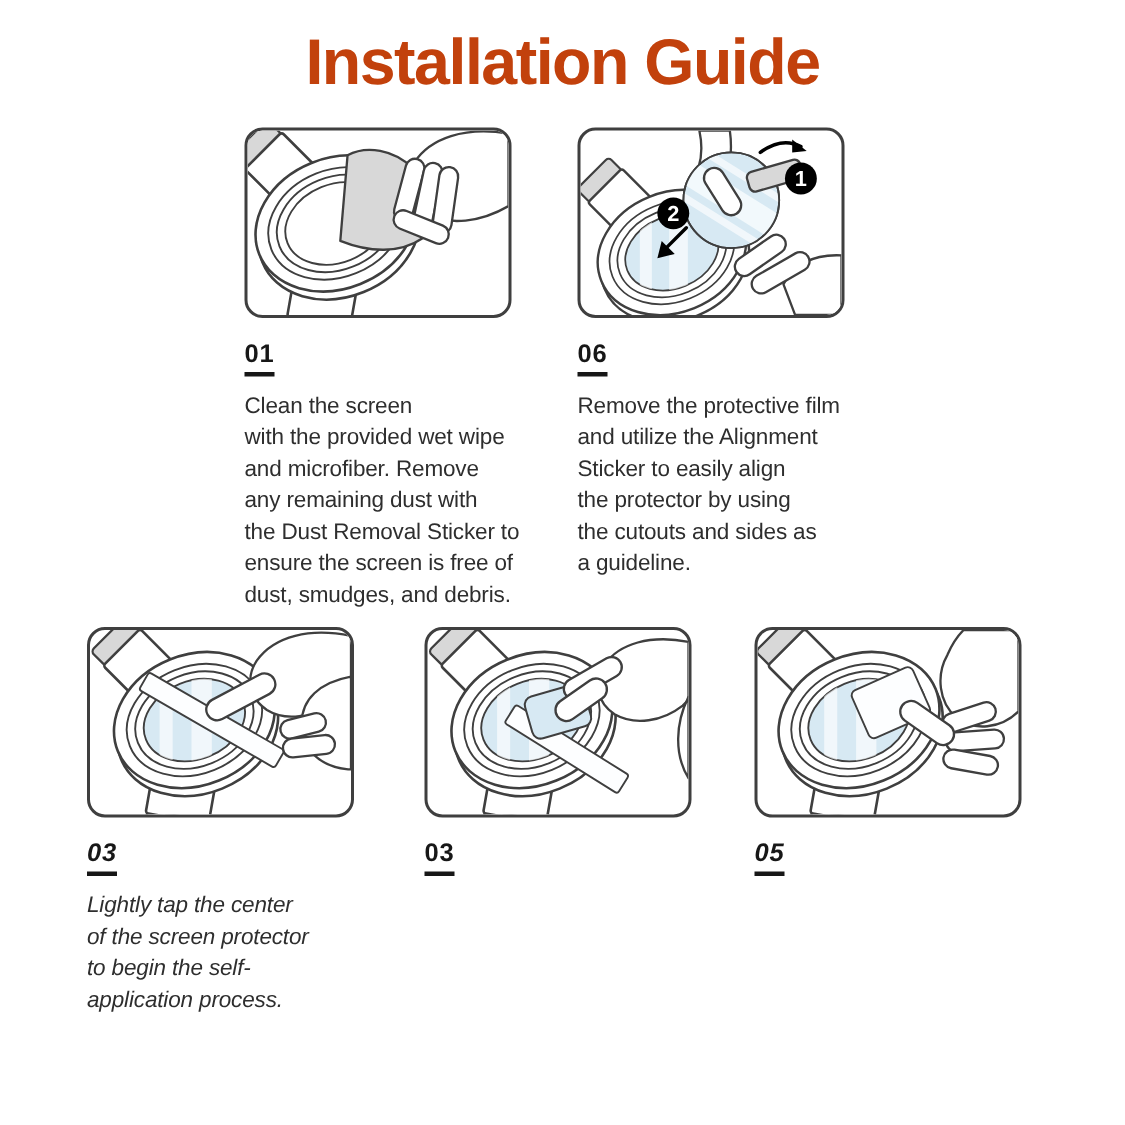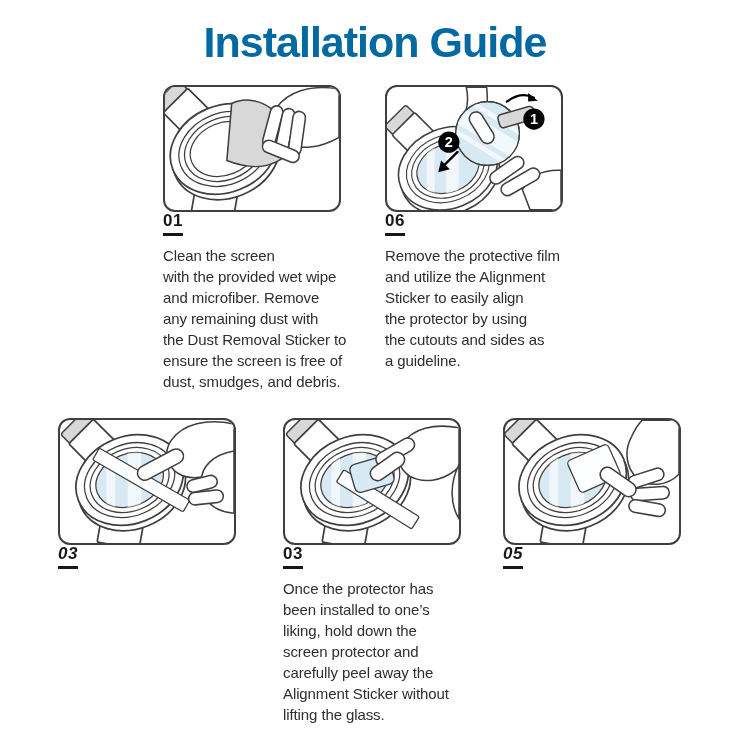"Installation Guide" .title { color: #0369a1 -> #c2410c }
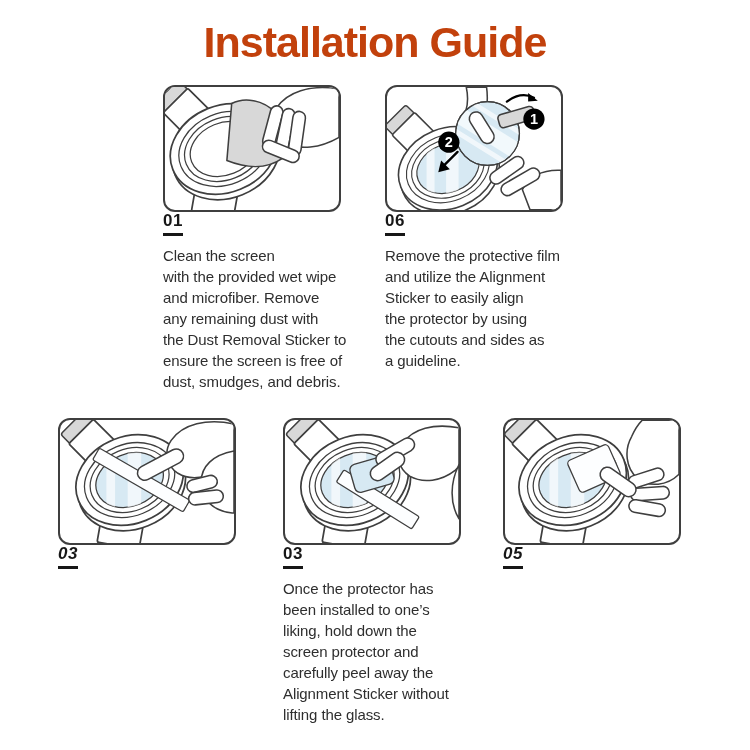"01" .num { margin-top: none -> 15px }
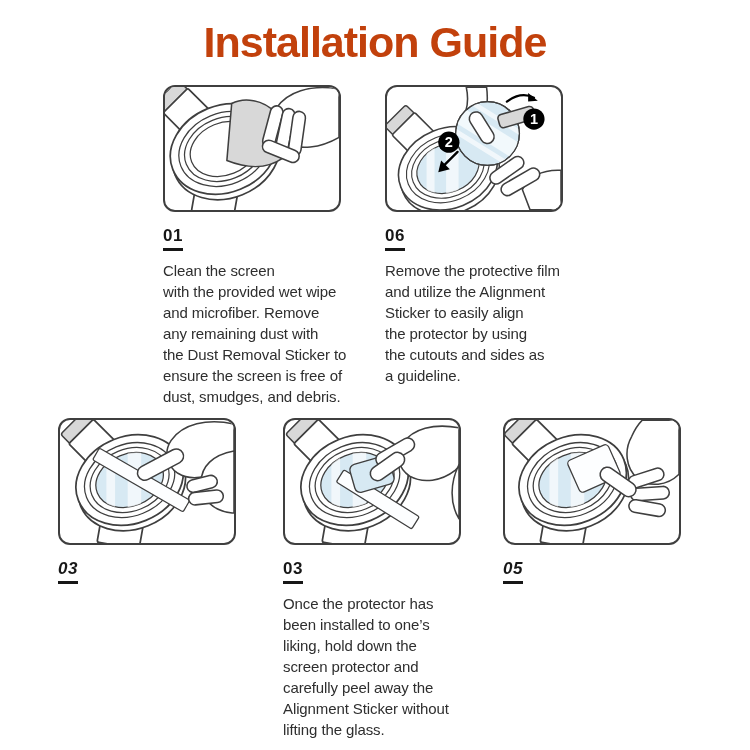"Lightly tap the center" p.desc { html: none -> <p>Lightly tap the center of the screen protector to begin the self- application process.</p> }
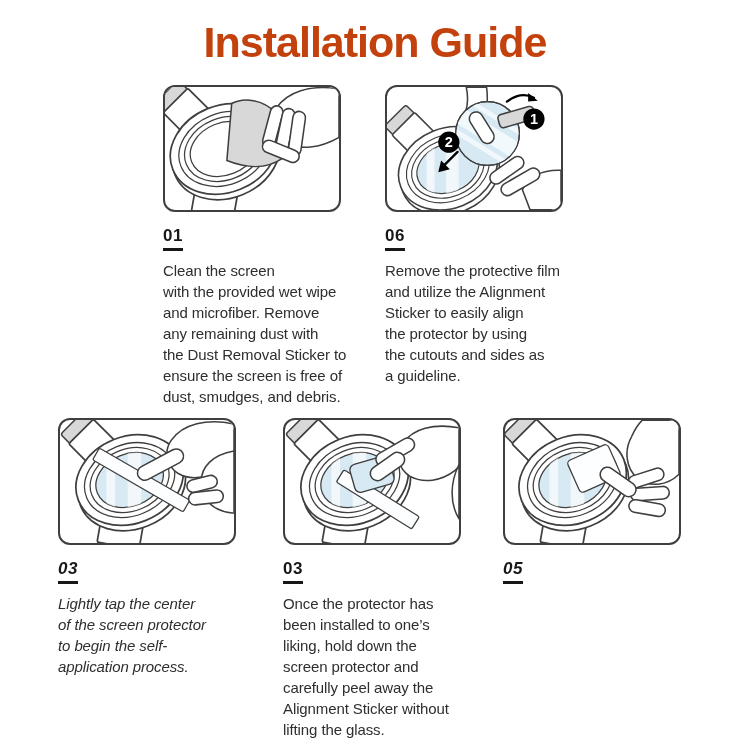"Once the protector has" p.desc { html: <p>Once the protector has been installed to one’s liking, hold down the screen protector and carefully peel away the Alignment Sticker without lifting the glass.</p> -> none }
